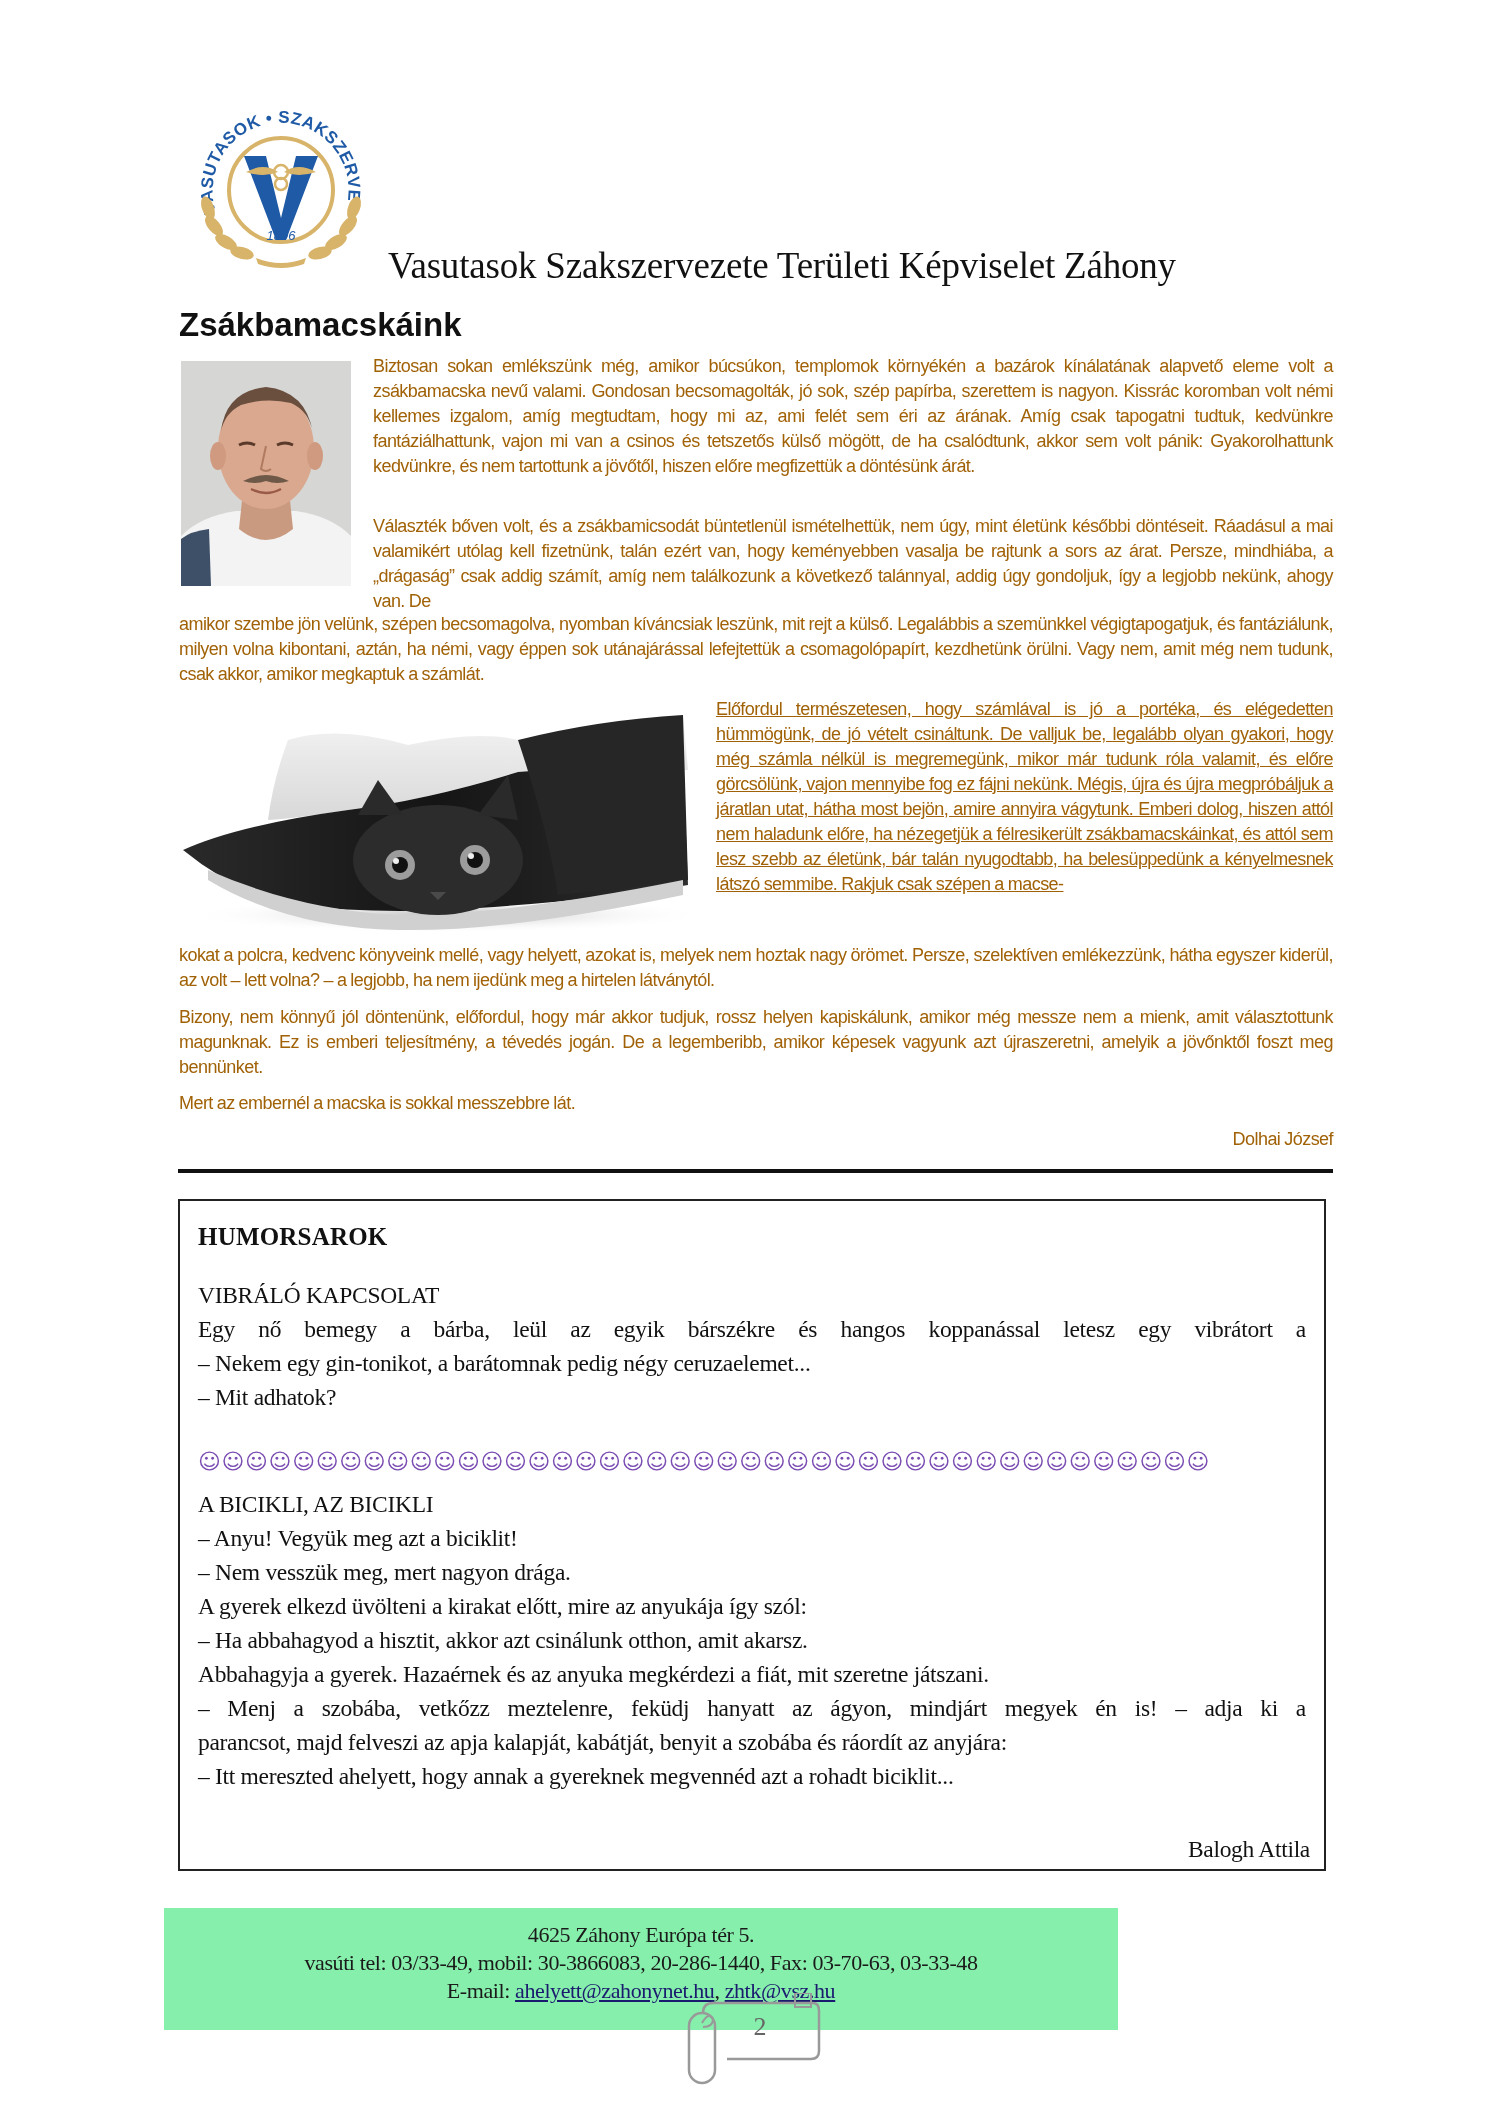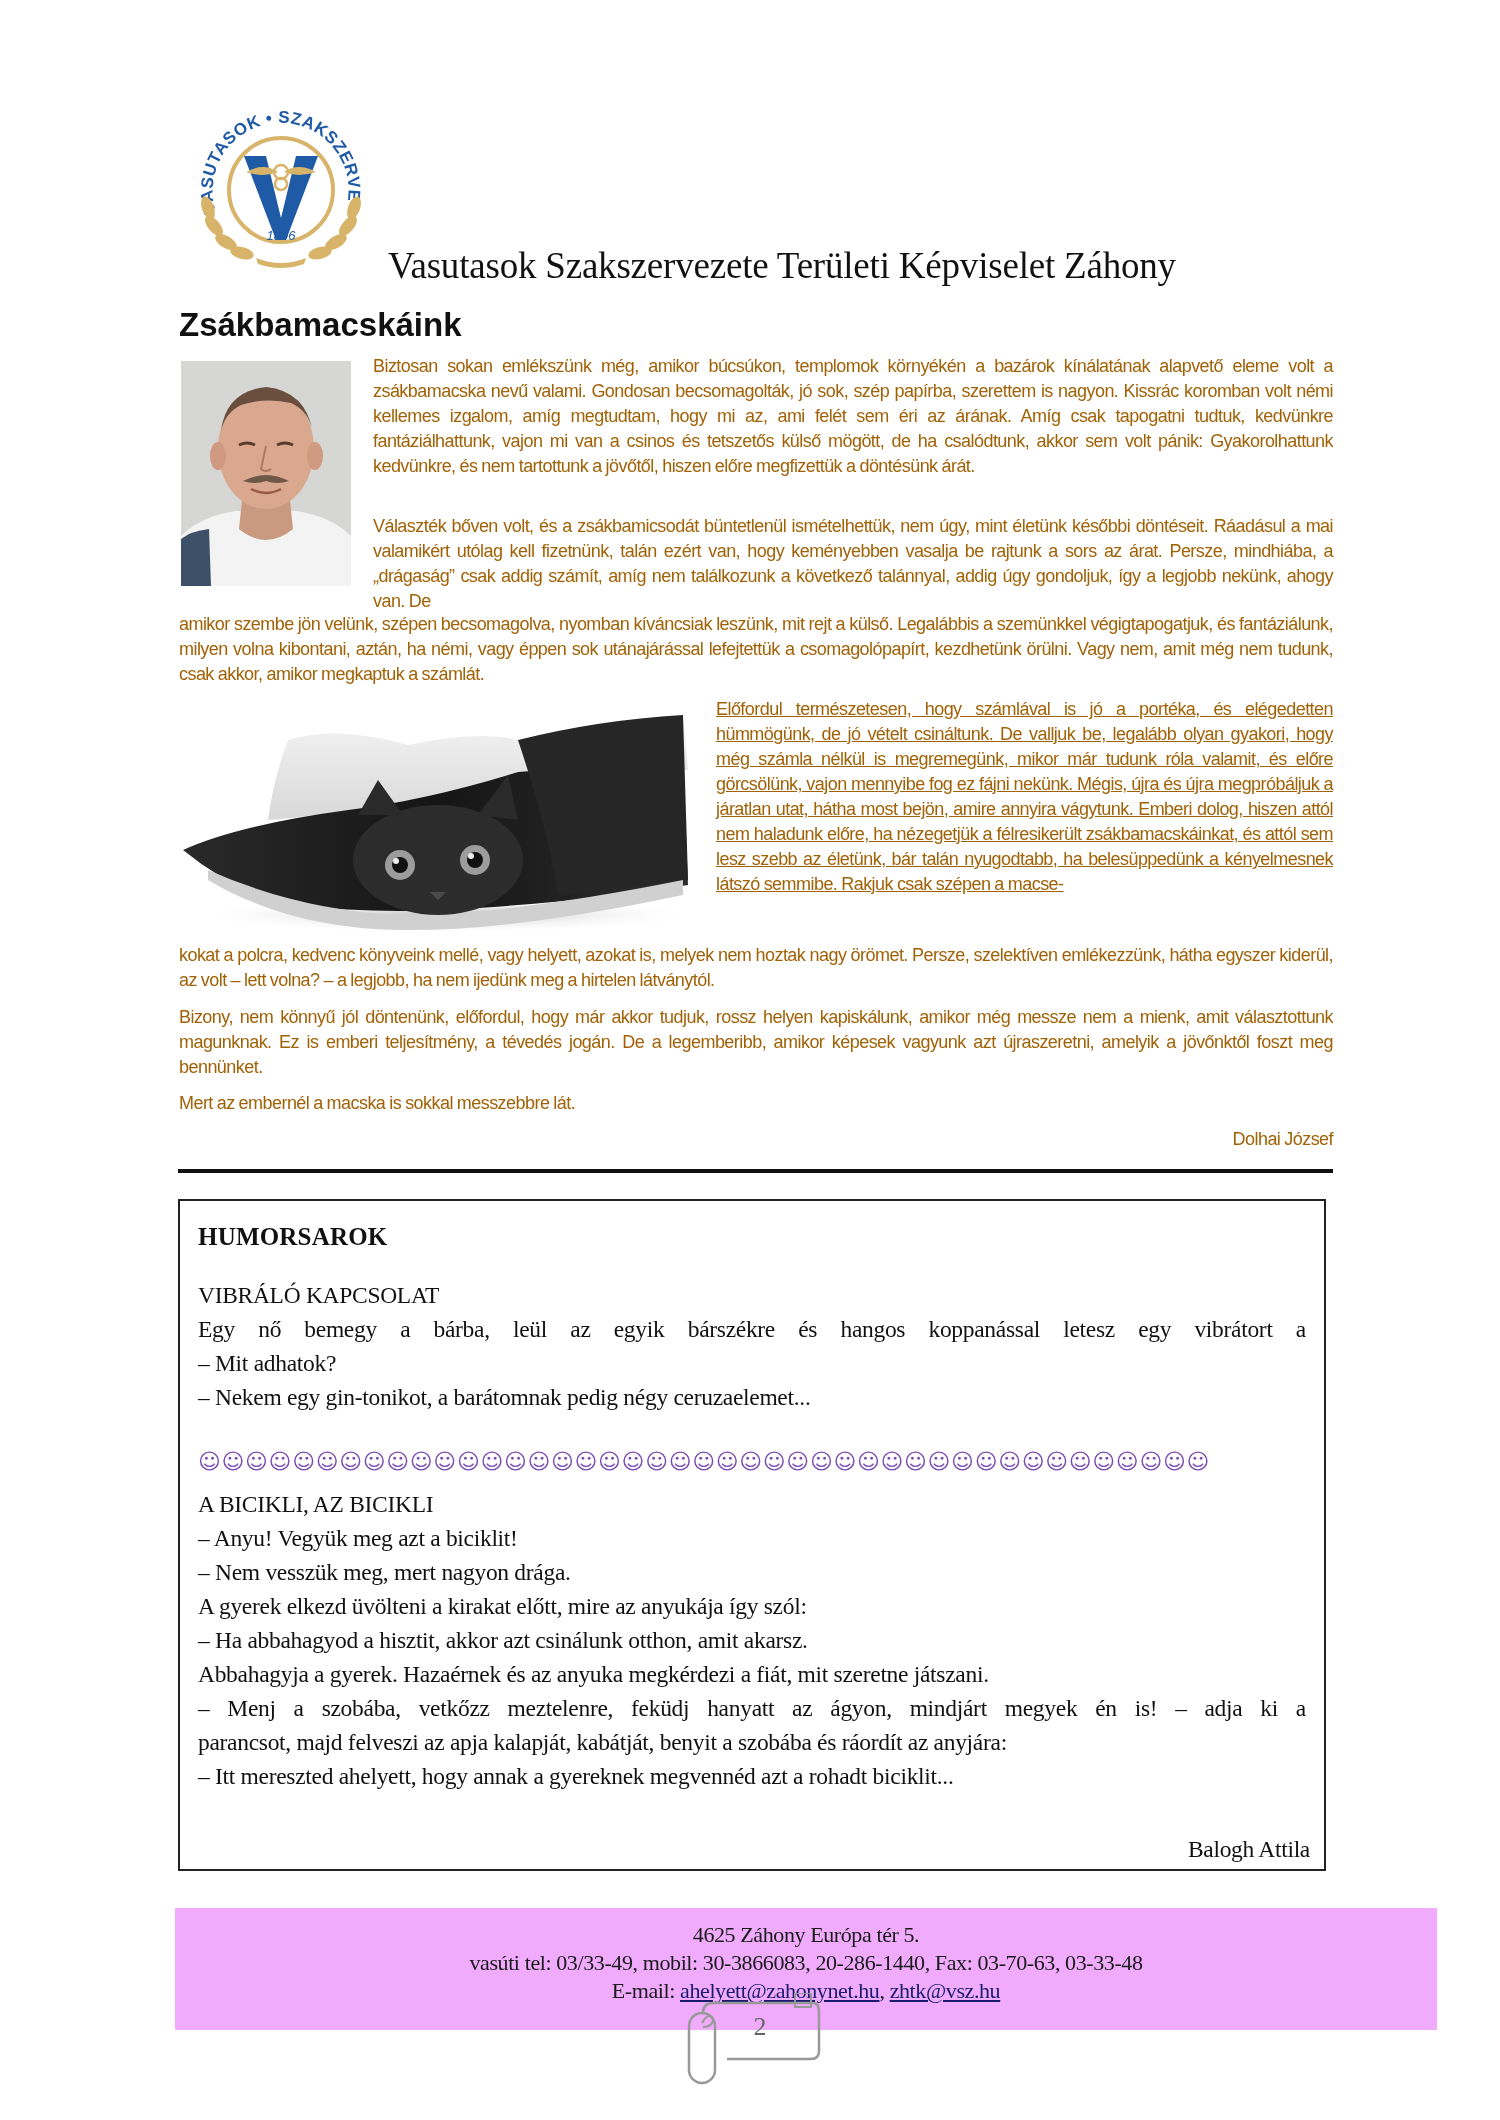"– Mit adhatok?" div.joke-line { order: before "– Nekem egy gin-tonikot, a" -> after "– Nekem egy gin-tonikot, a" }
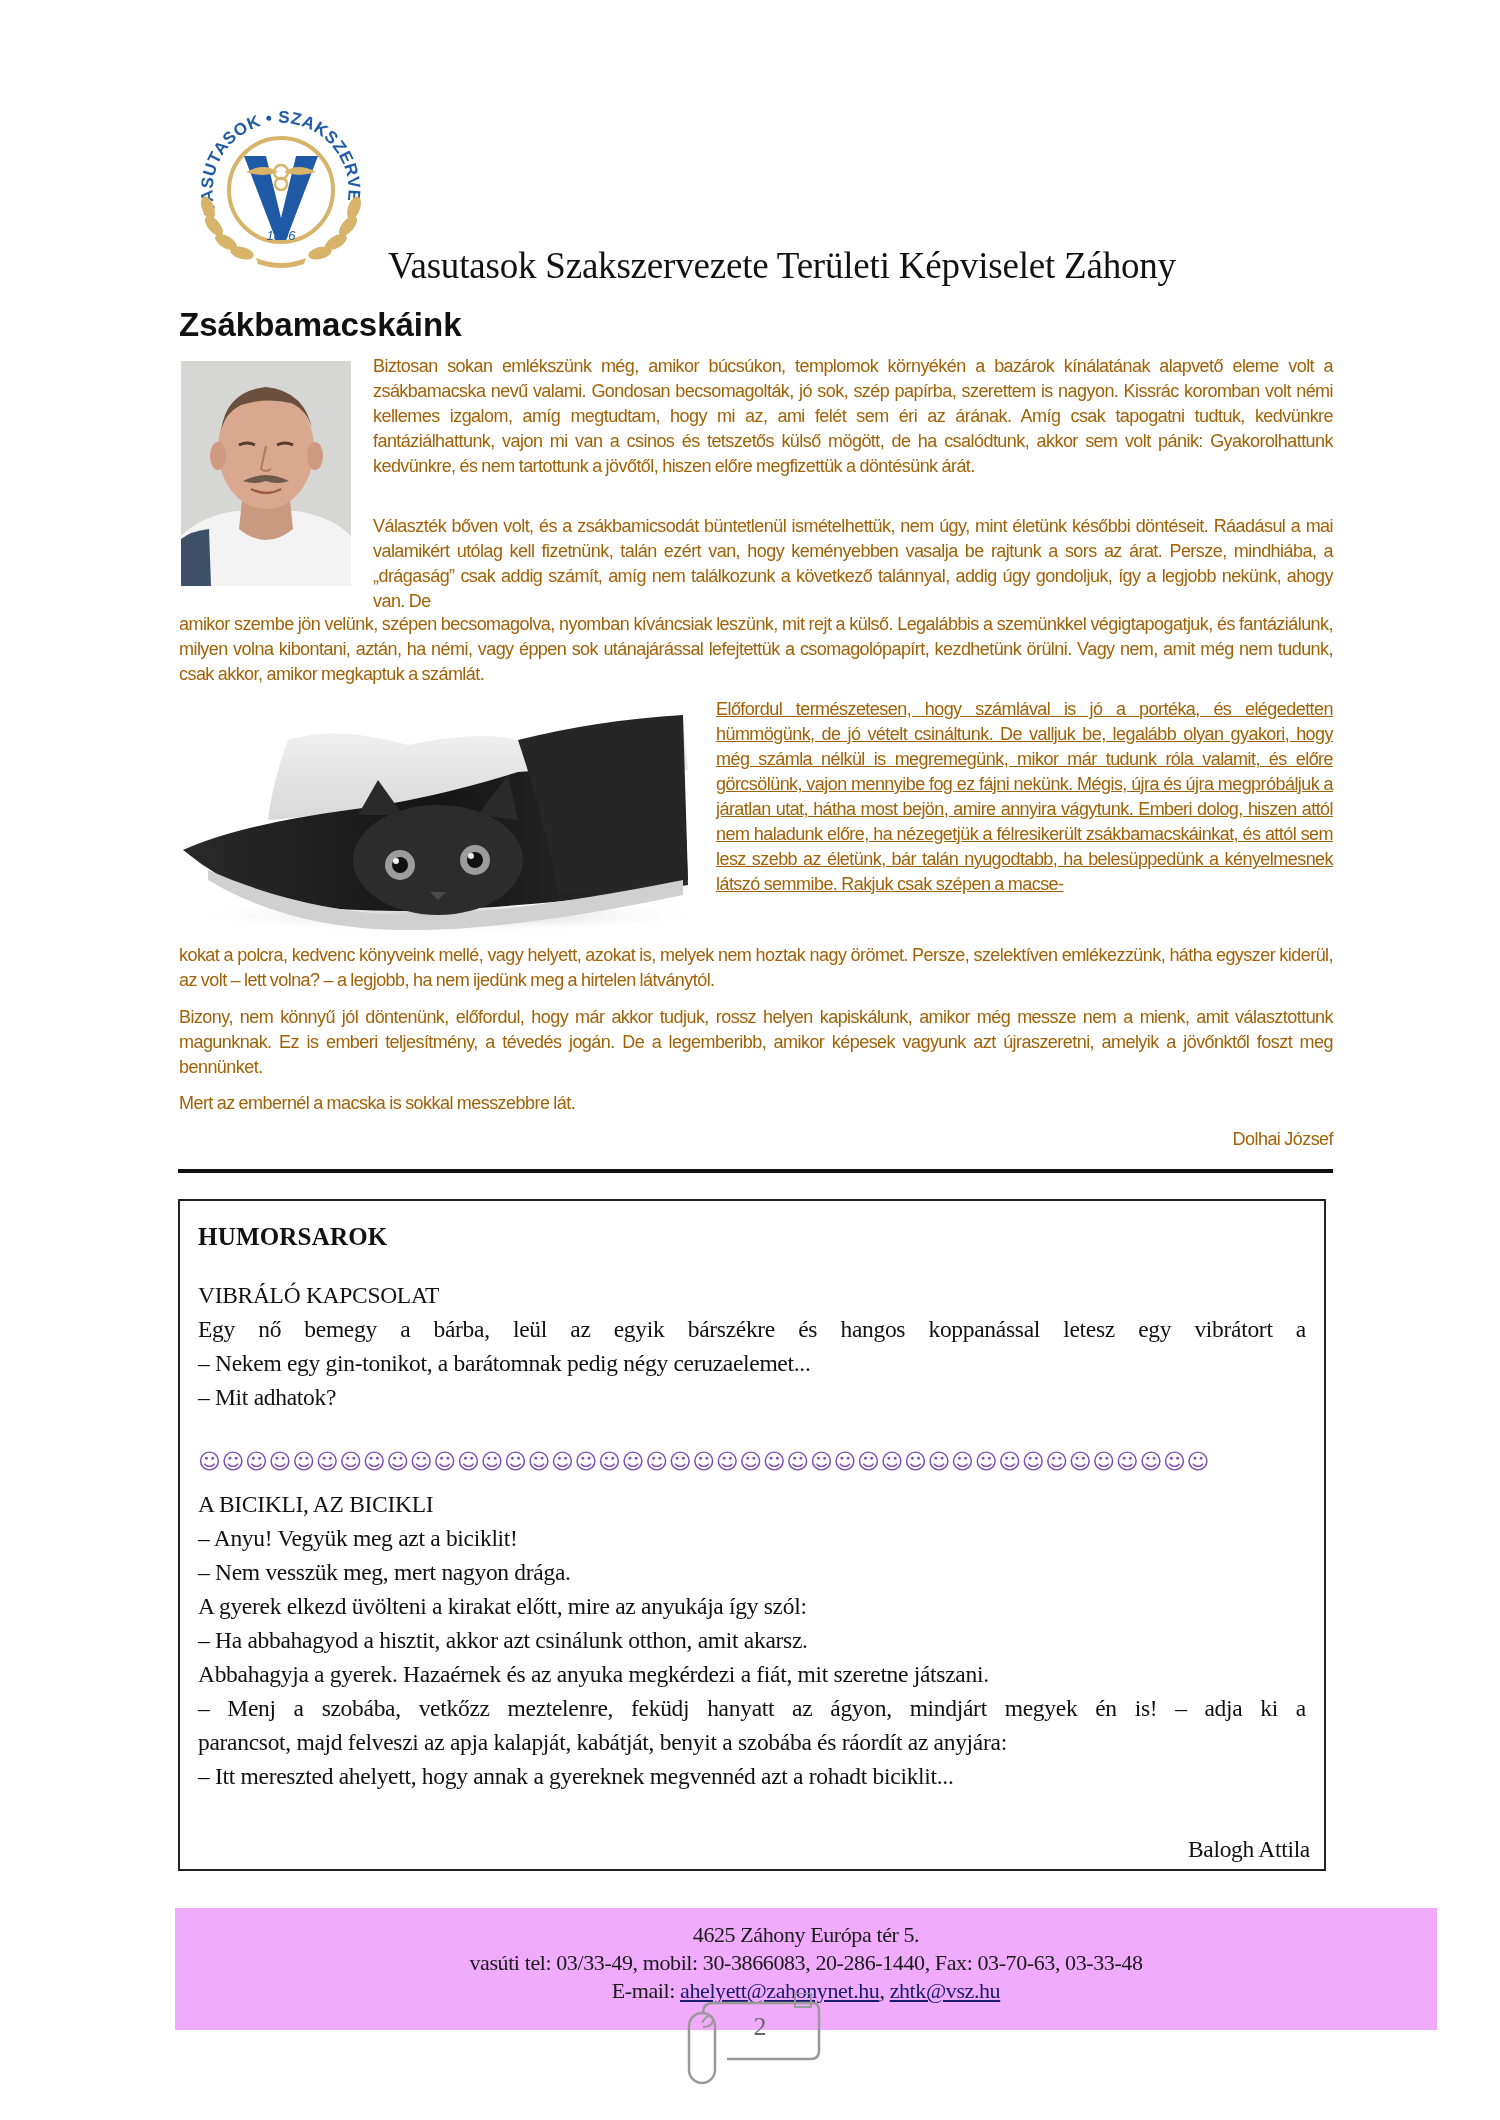"4625 Záhony Európa tér 5." #footer { background: #f0abfc -> #86efac; left: 175px -> 164px; width: 1262px -> 954px }
